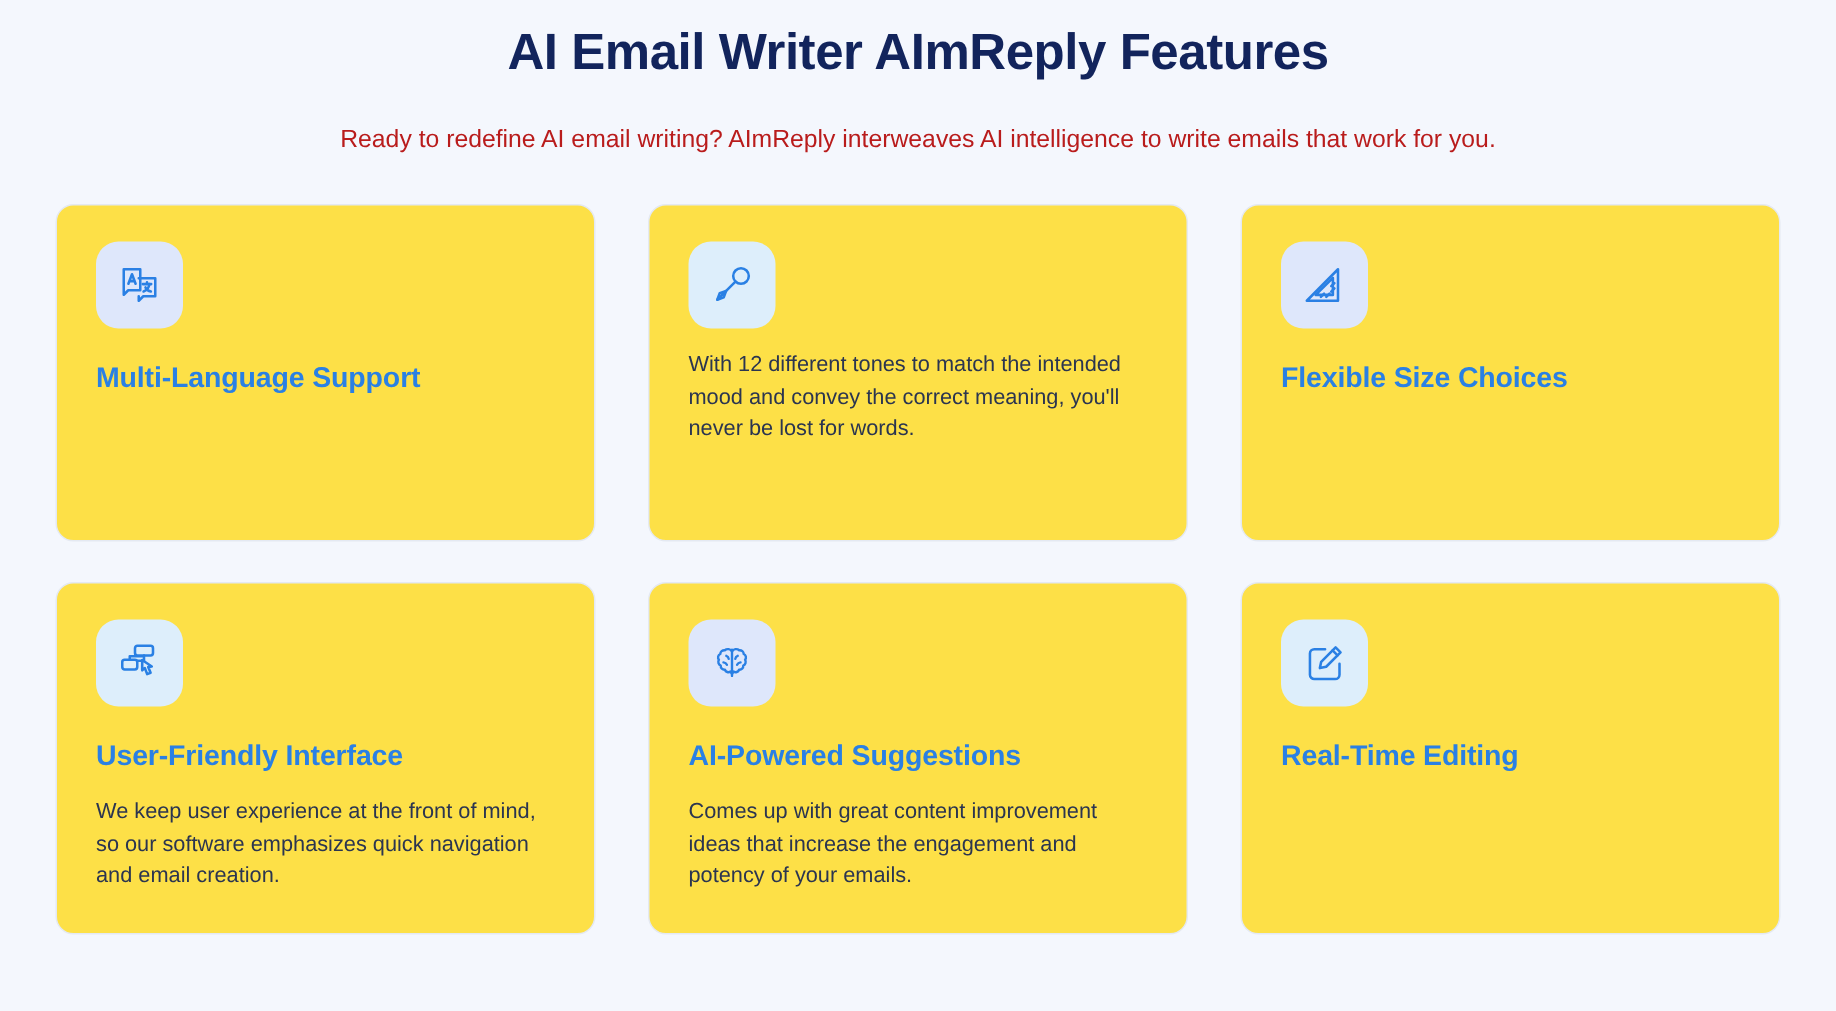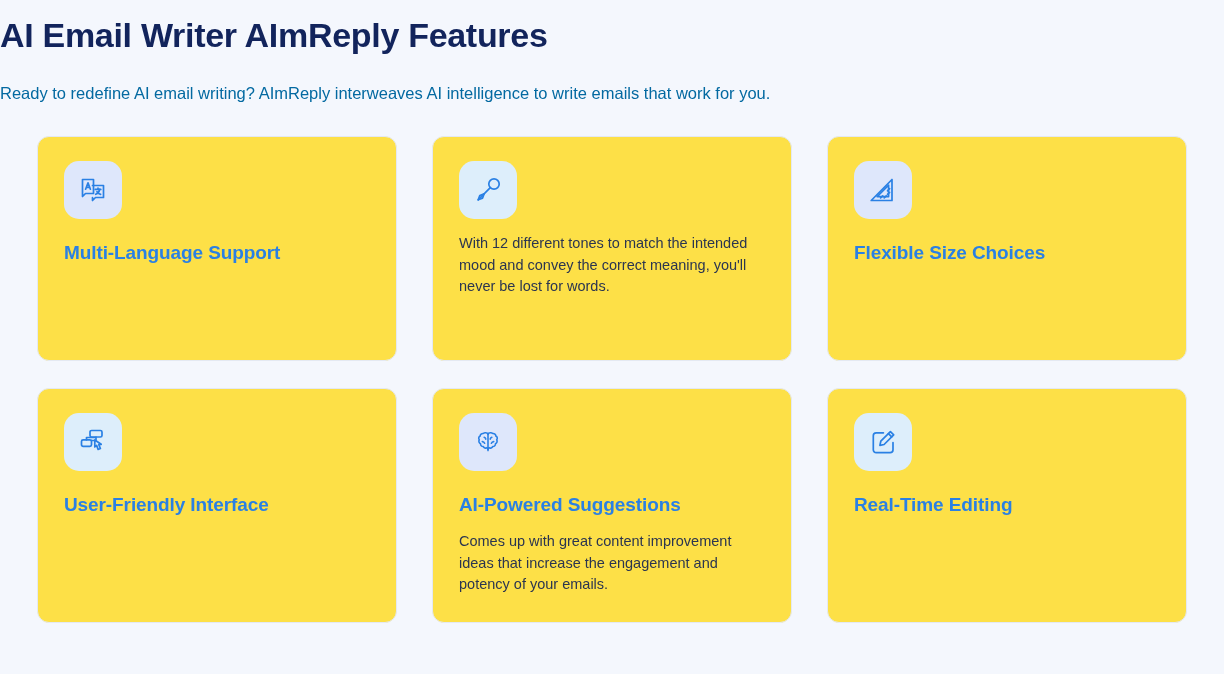"AI Email Writer AImReply Features" .header { text-align: none -> center }
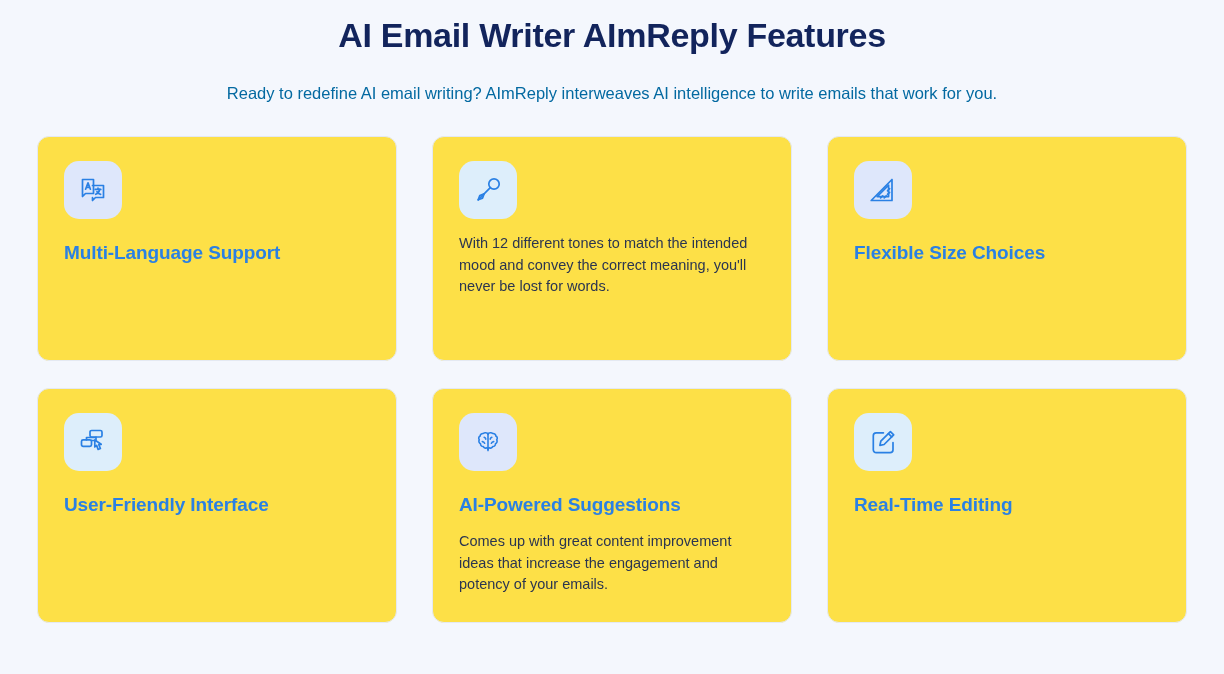"Ready to redefine AI email" .page-subtitle { color: #0369a1 -> #b91c1c }
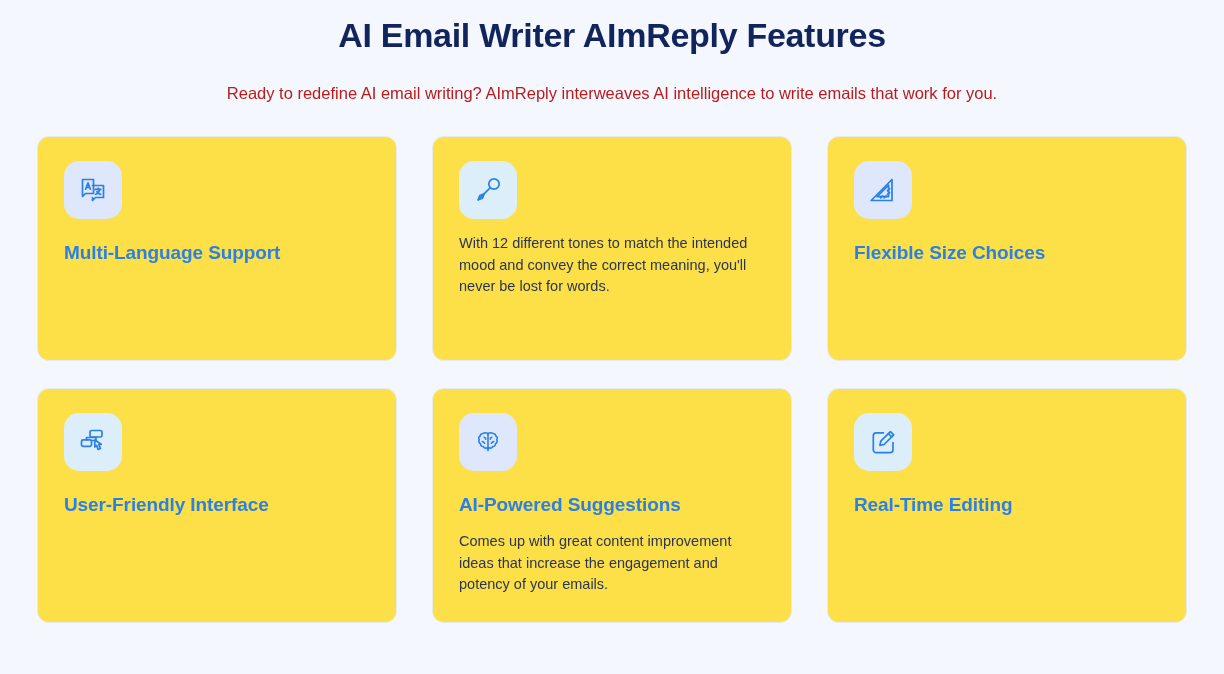"We keep user experience at" div.card-desc { html: none -> <div>We keep user experience at the front of mind, so our software emphasizes quick navigation and email creation.</div> }
